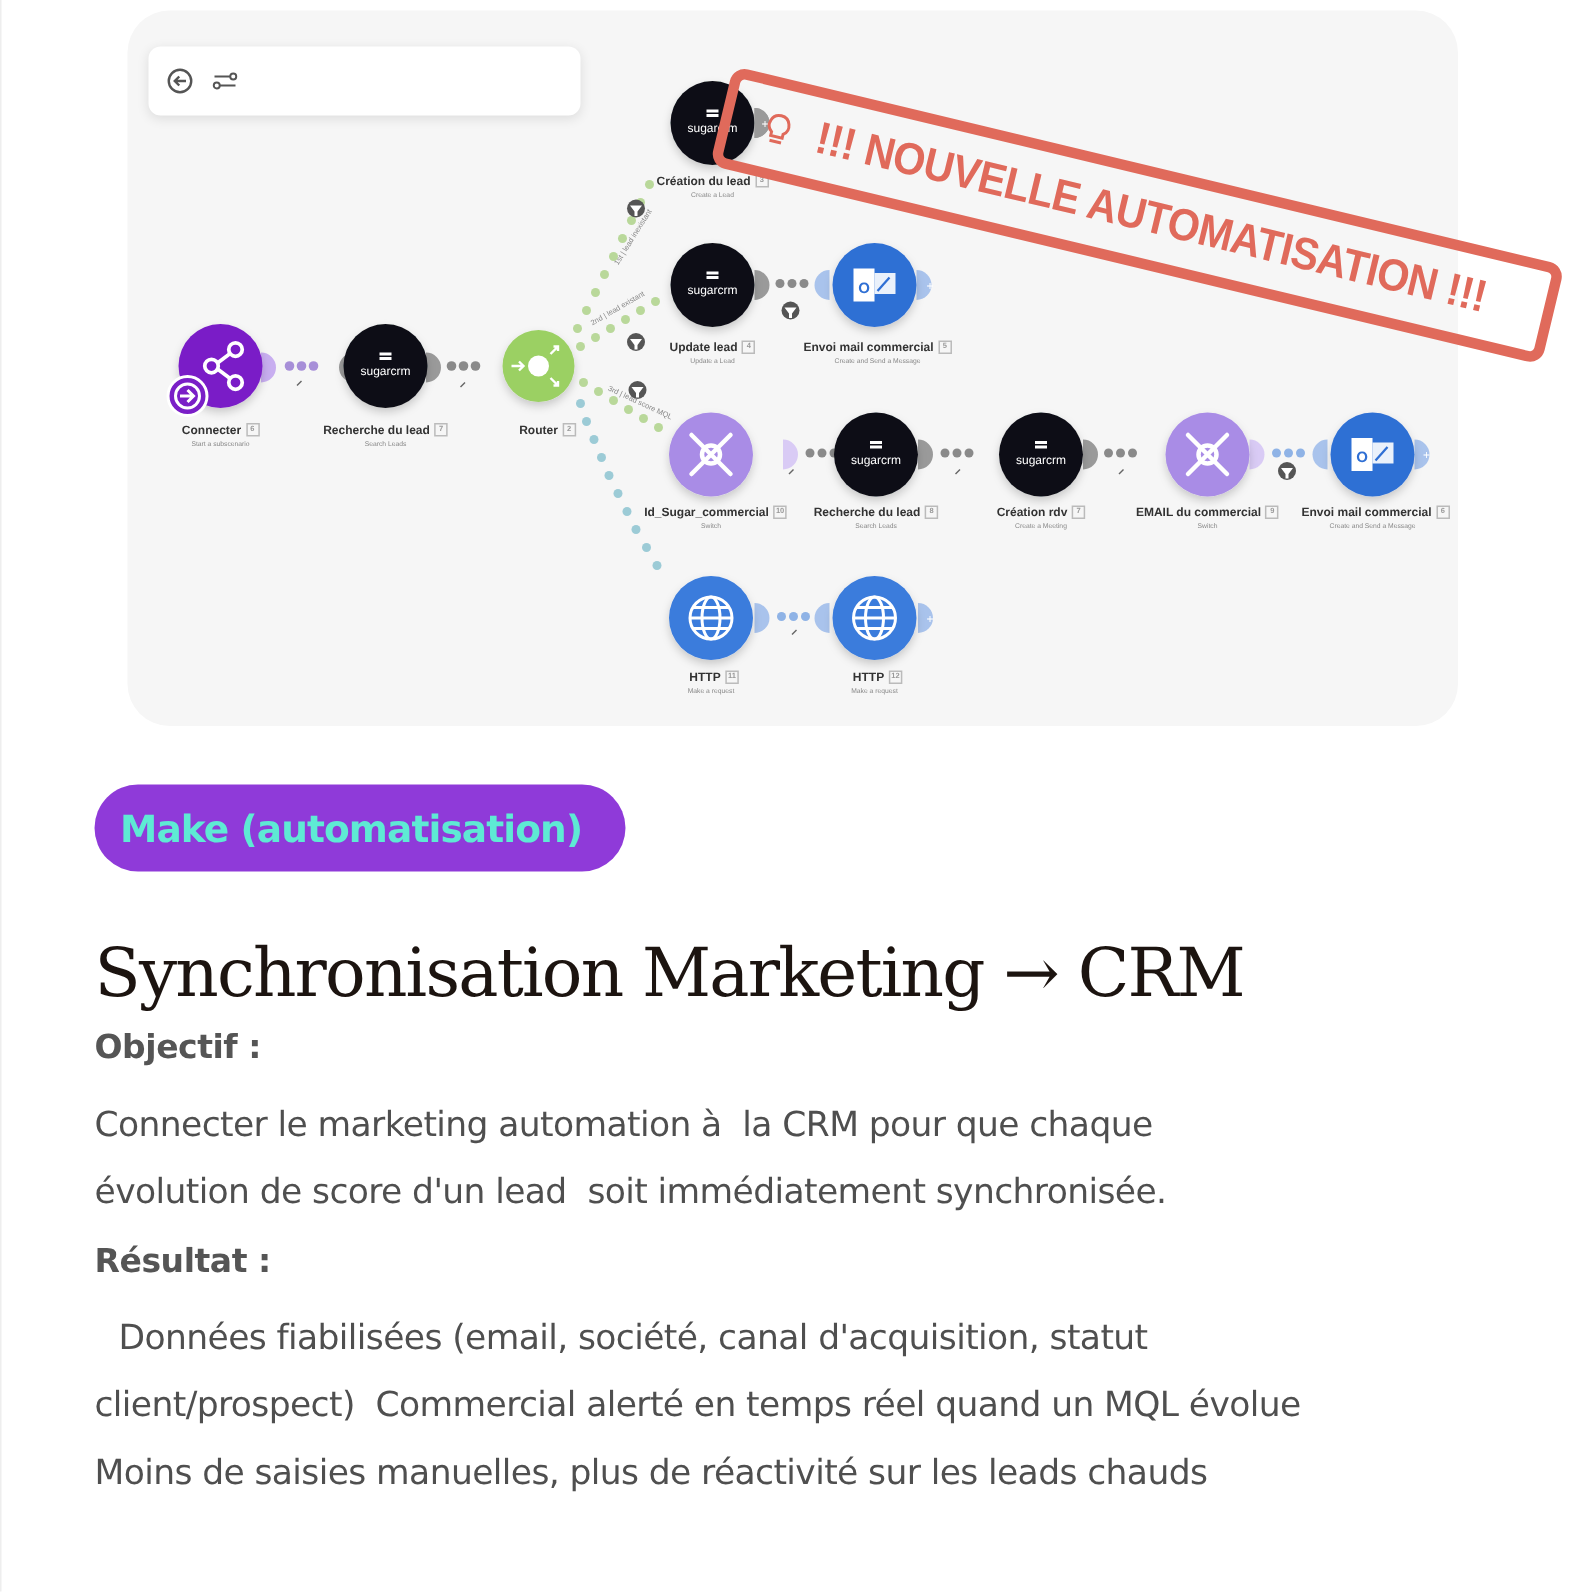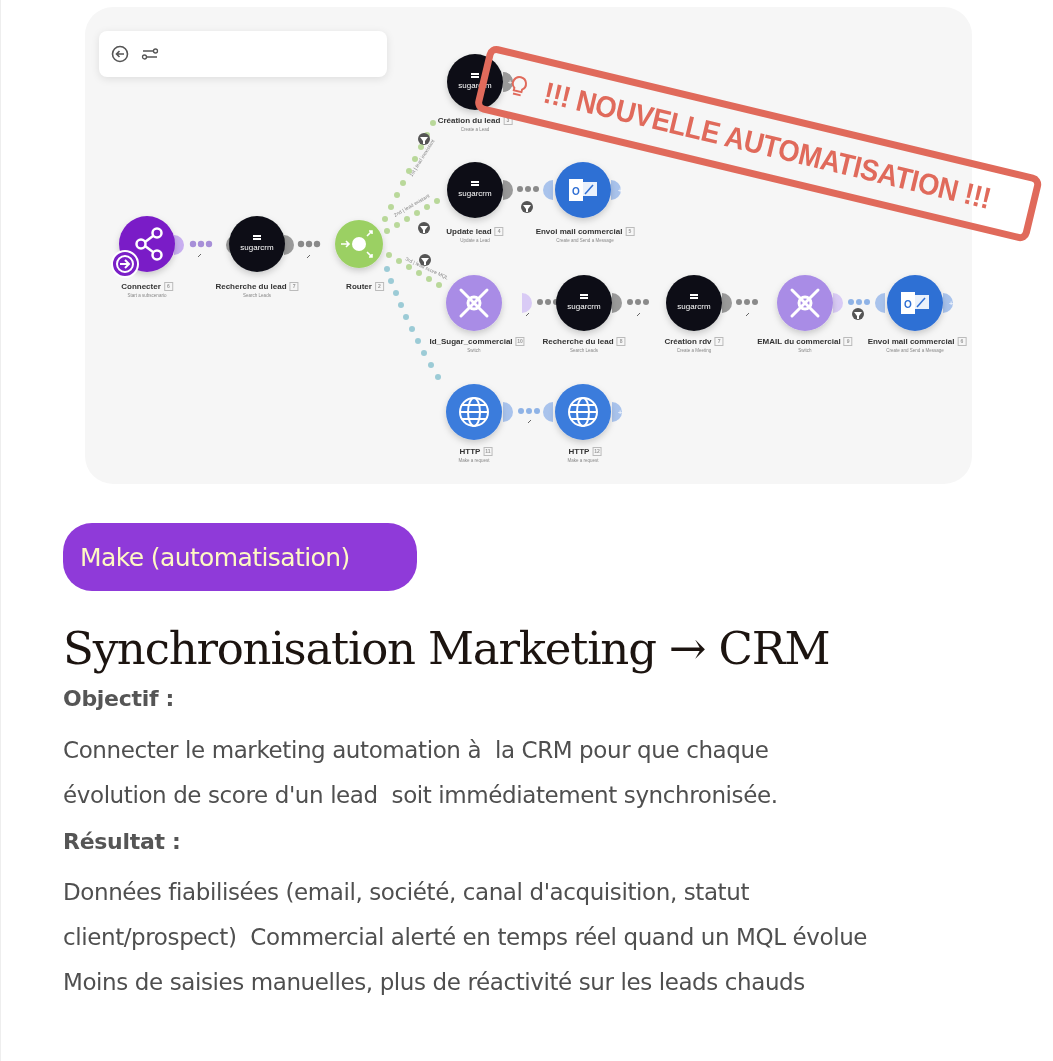"Make (automatisation)" .tag { color: #fef9c3 -> #5eead4; font-weight: normal -> bold; height: 68px -> 58px }
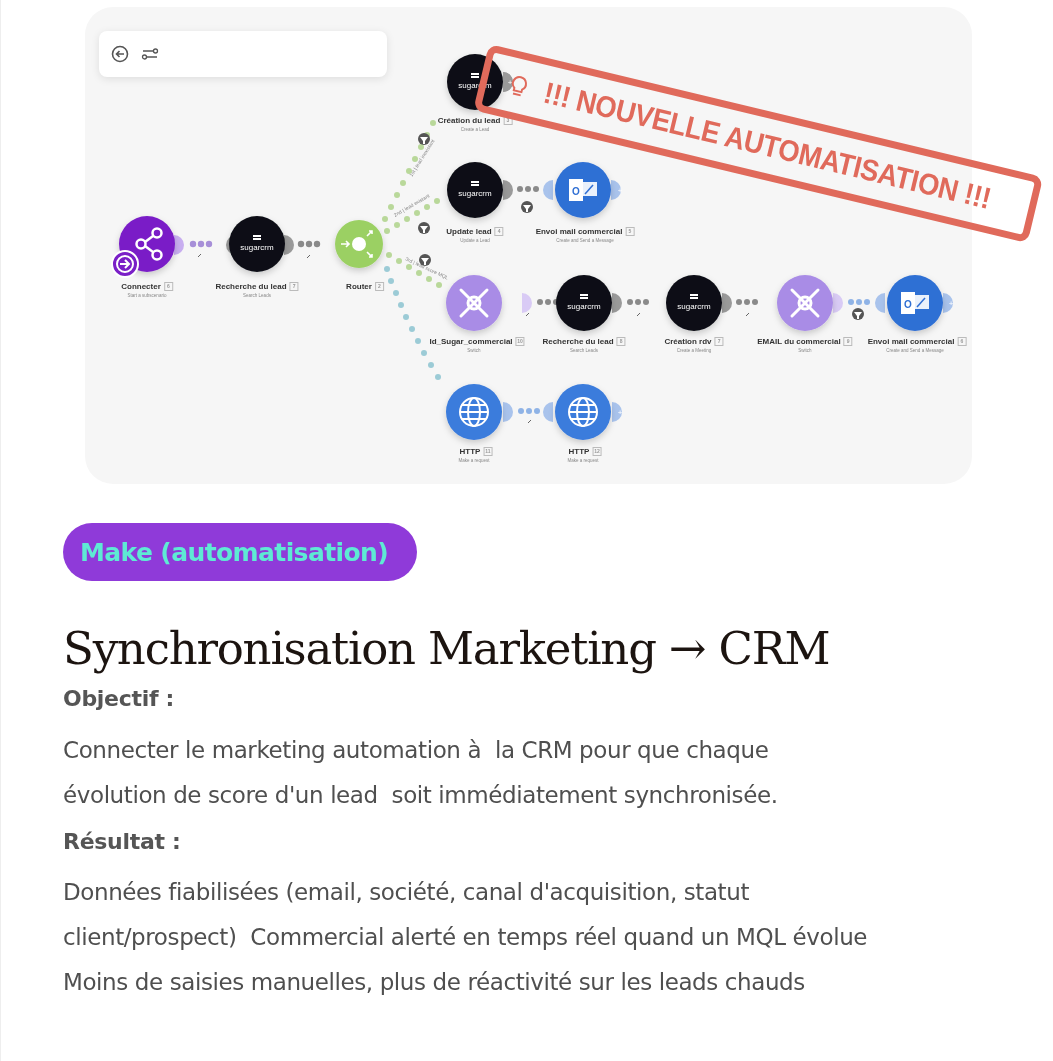"Données fiabilisées (email, société," div.body-text { margin-left: none -> 16px }
